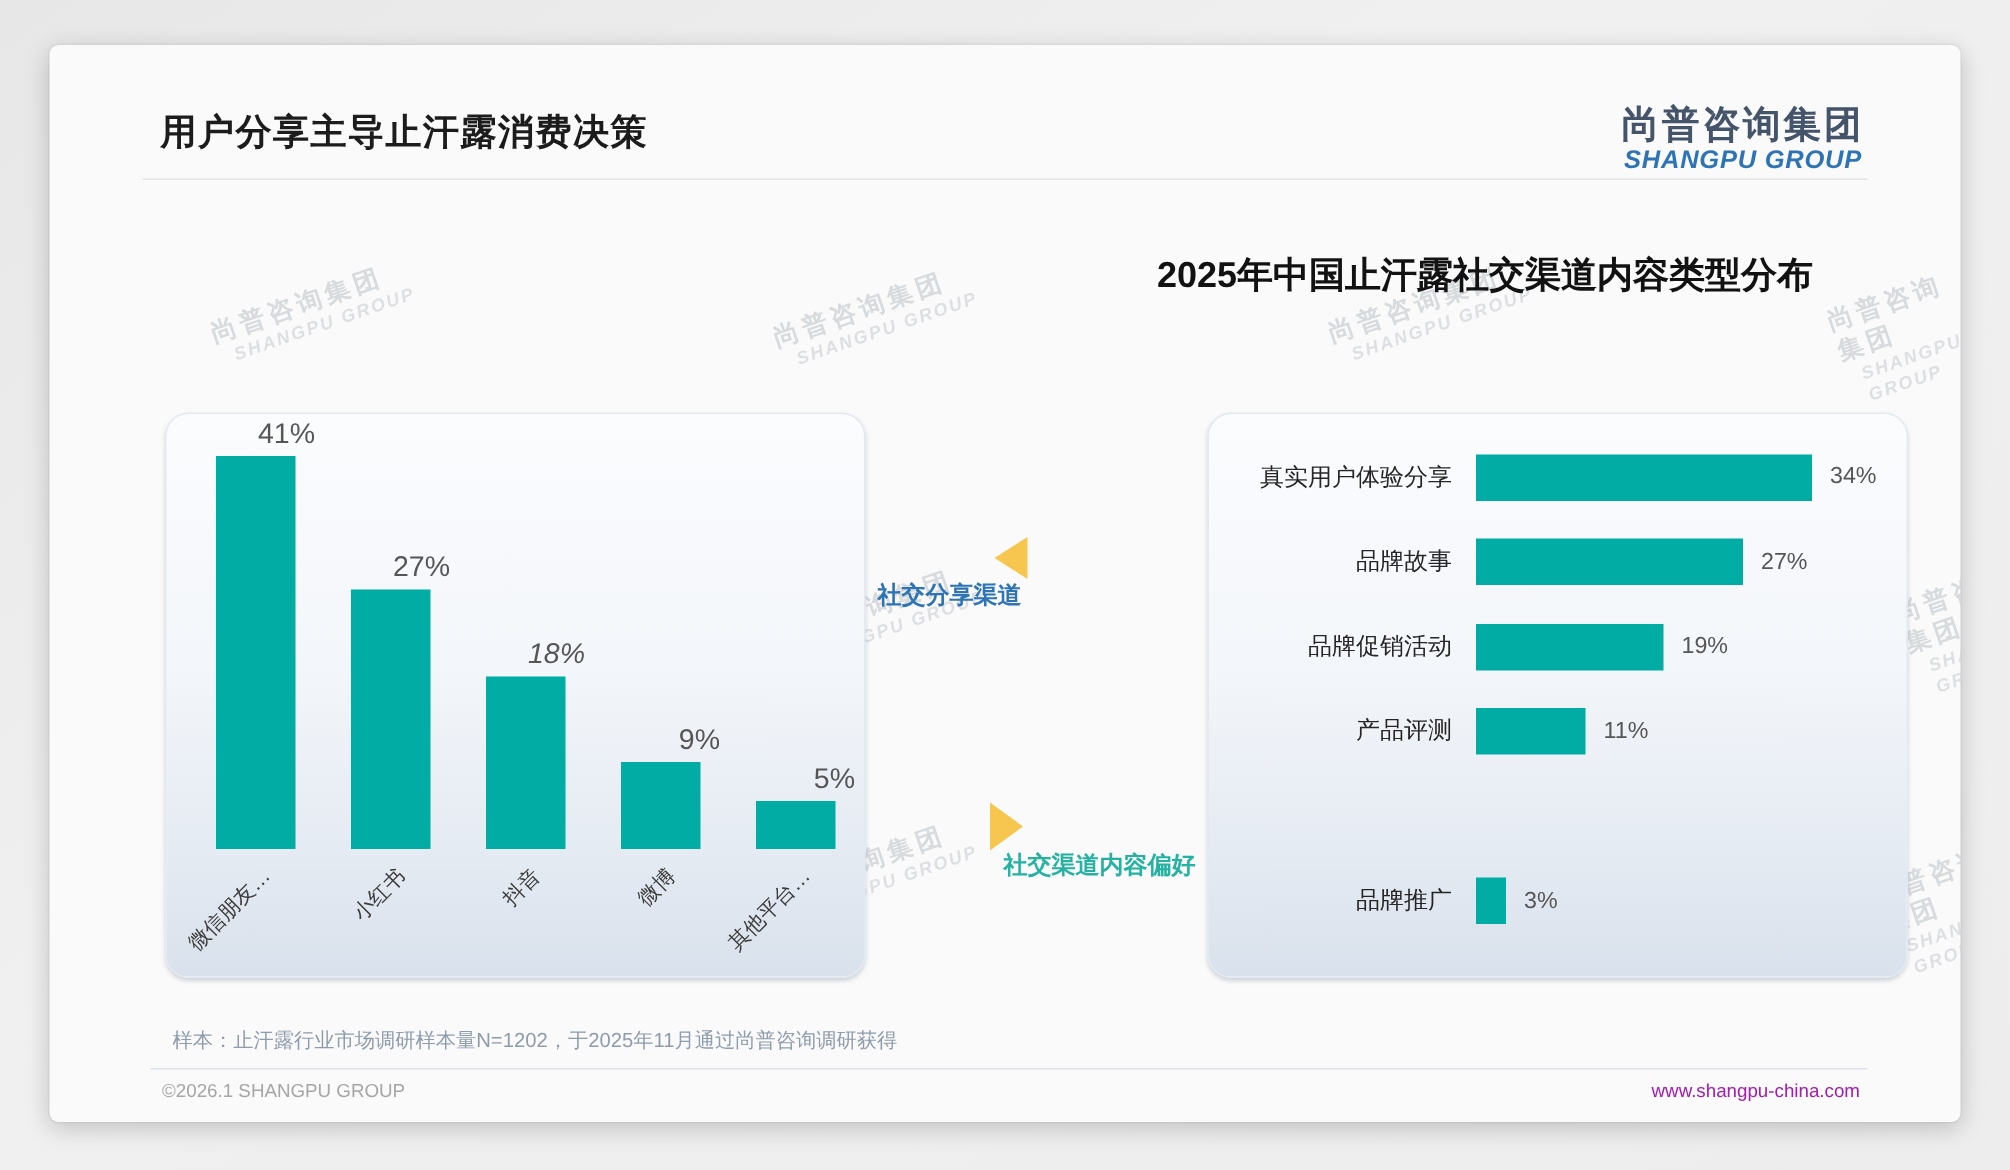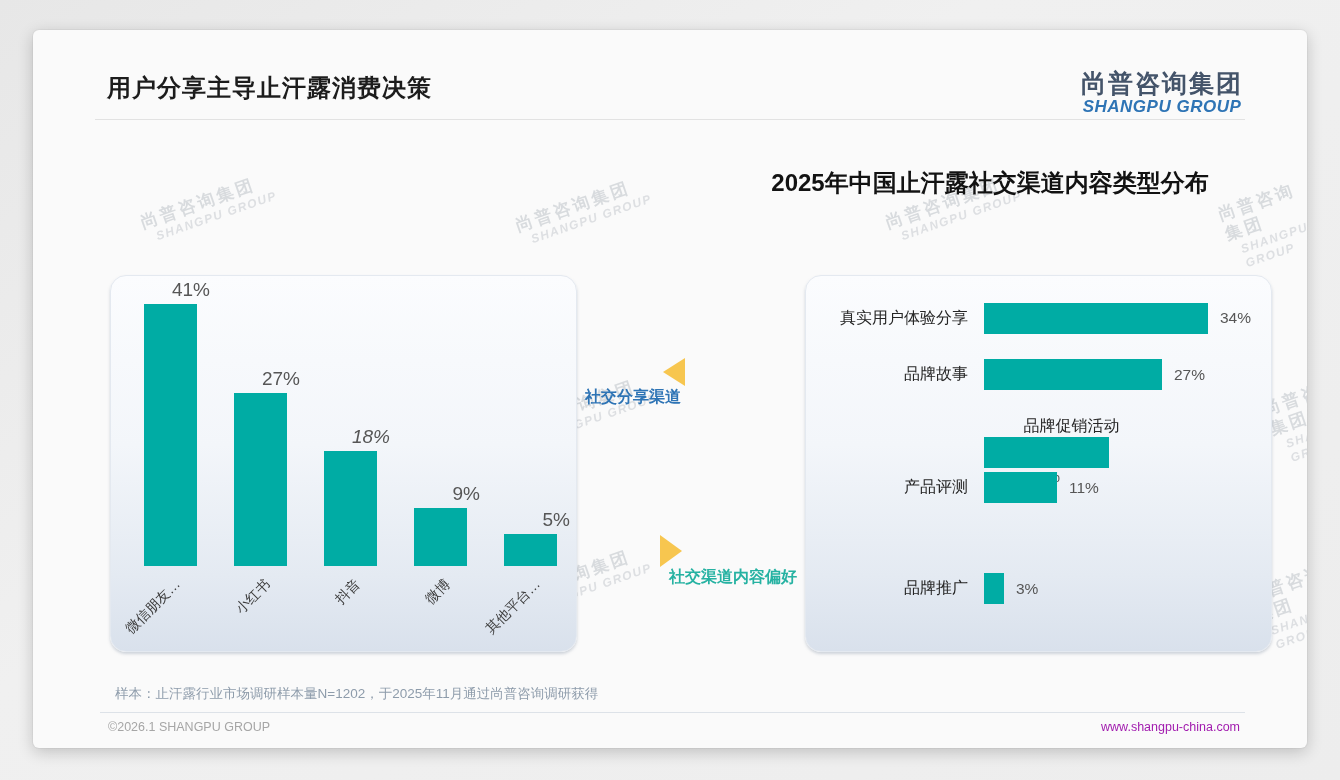"品牌促销活动" div.hrow { flex-direction: column -> none }
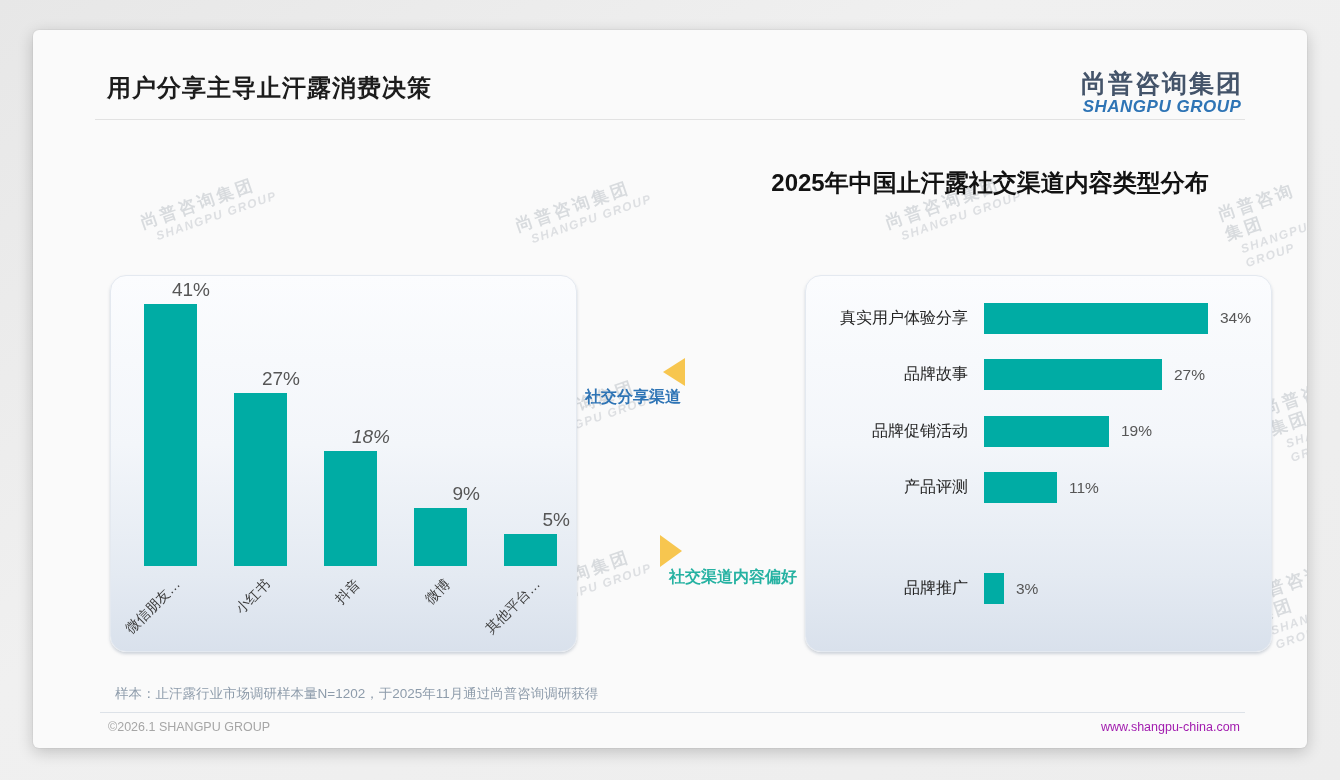"品牌推广" div.hrow { top: 297px -> 309px }
